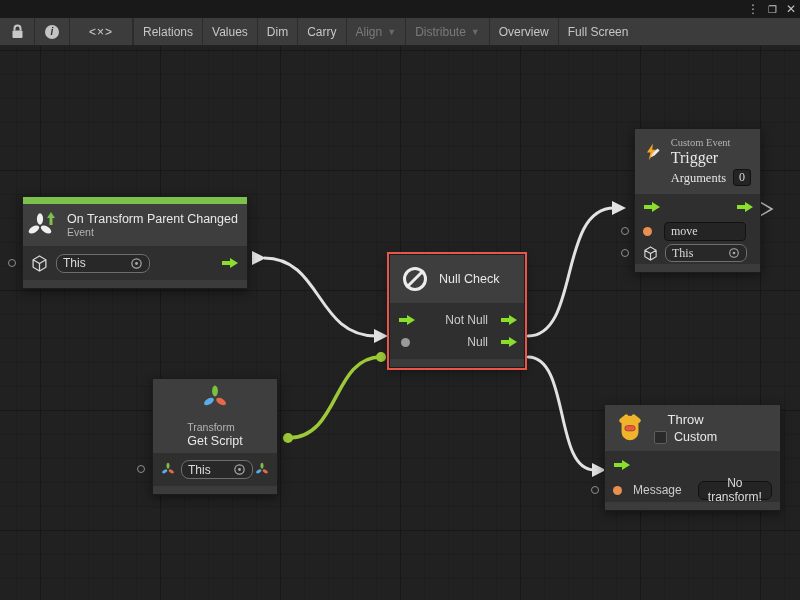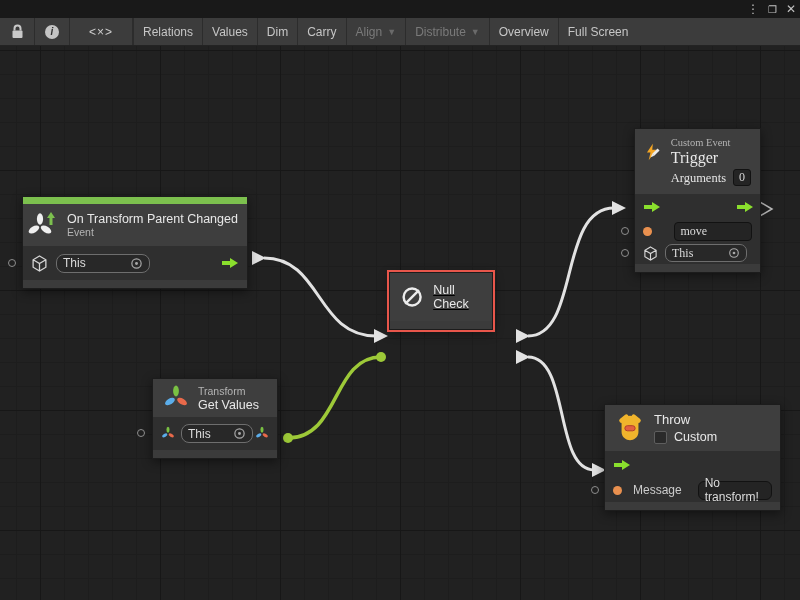"move" div.tfield { margin-left: 22px -> 12px }
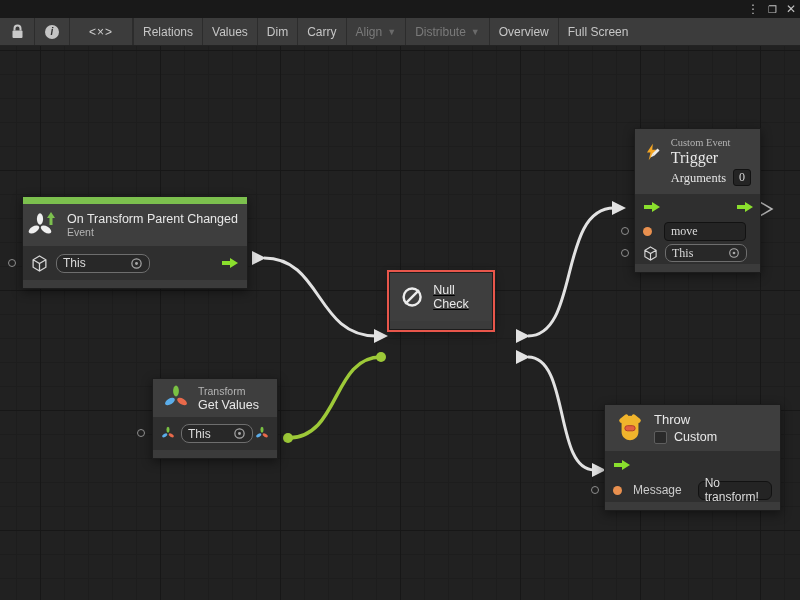"Null Check" .node-c { text-decoration: underline -> none; top: 226px -> 208px; width: 104px -> 136px }
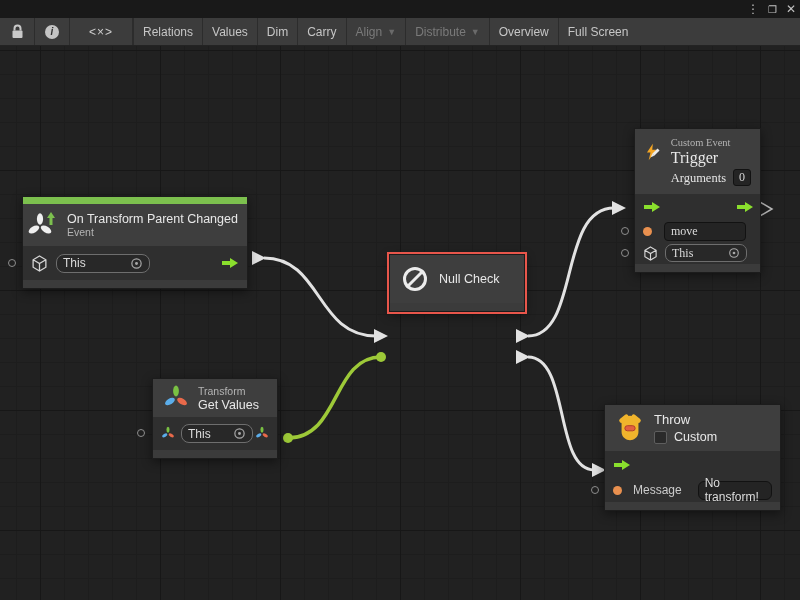"Not Null" div.rows { html: none -> <div> <div> <svg> <path></path> </svg> <span>Not Null</span> <svg> <path></path> </svg> </div> <div> <div></div> <span>Null</span> <svg> <path></path> </svg> </div> </div> }
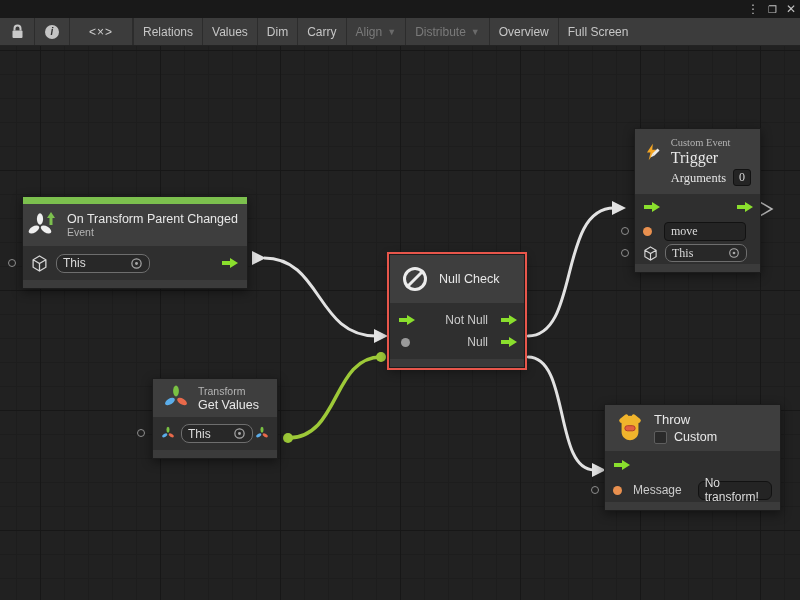"Transform" .node-b .header { flex-direction: none -> column }
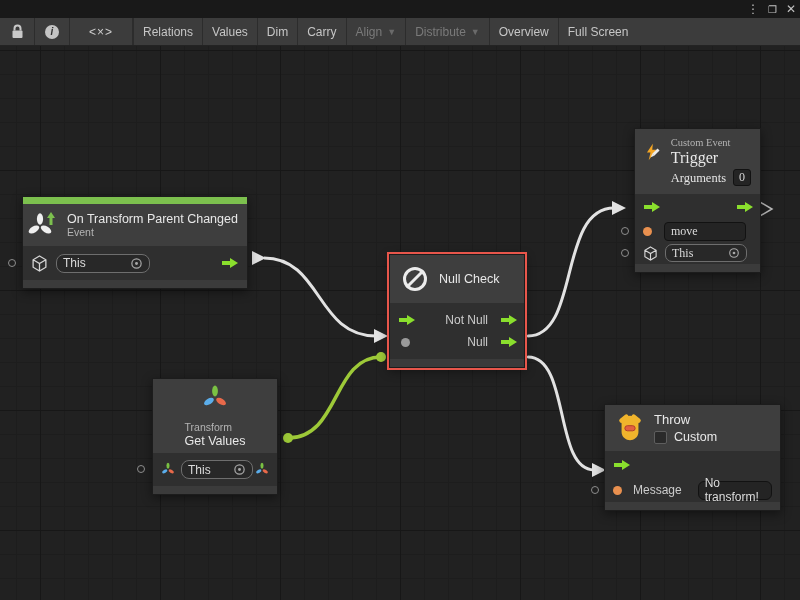"Throw" .node-e { text-align: none -> center }
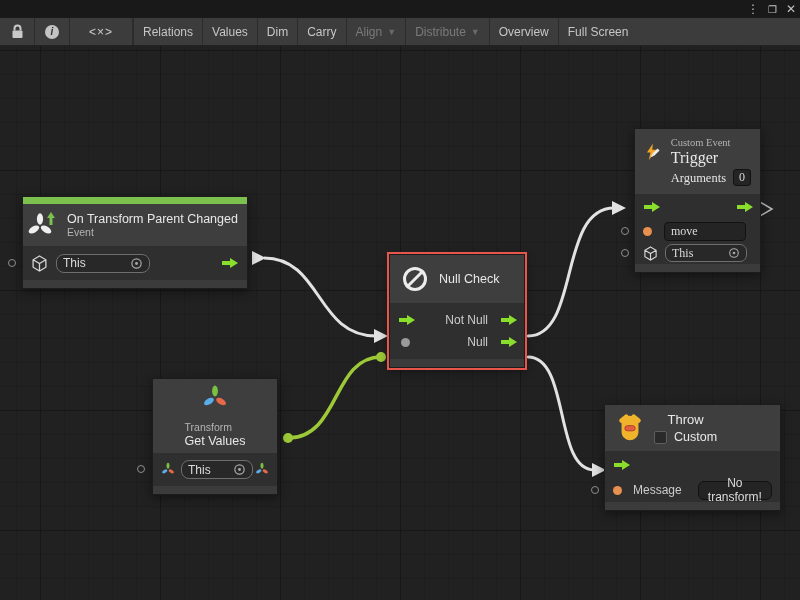"Get Values" div.title { text: Values -> Script }
